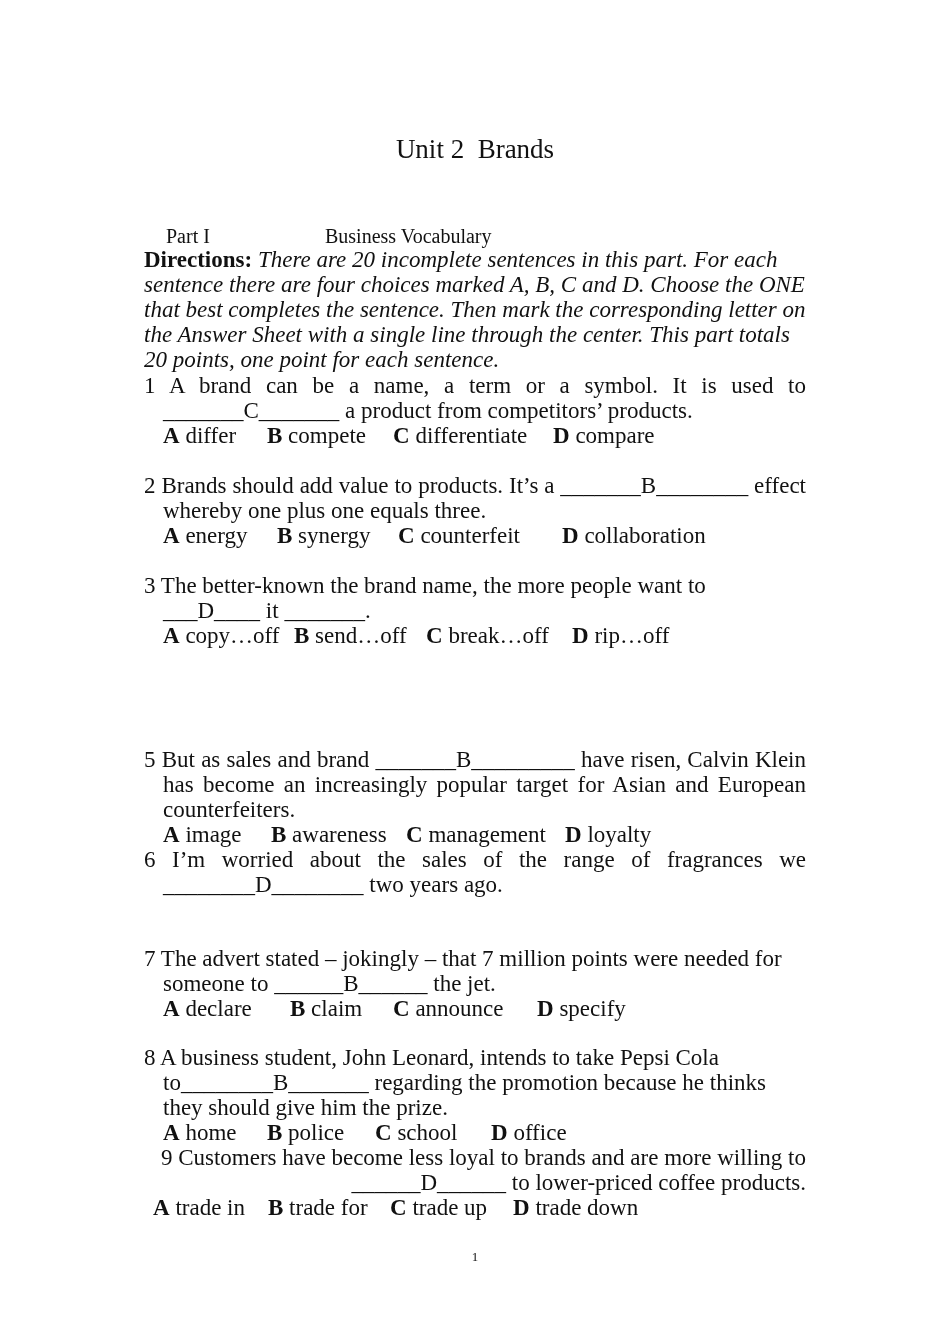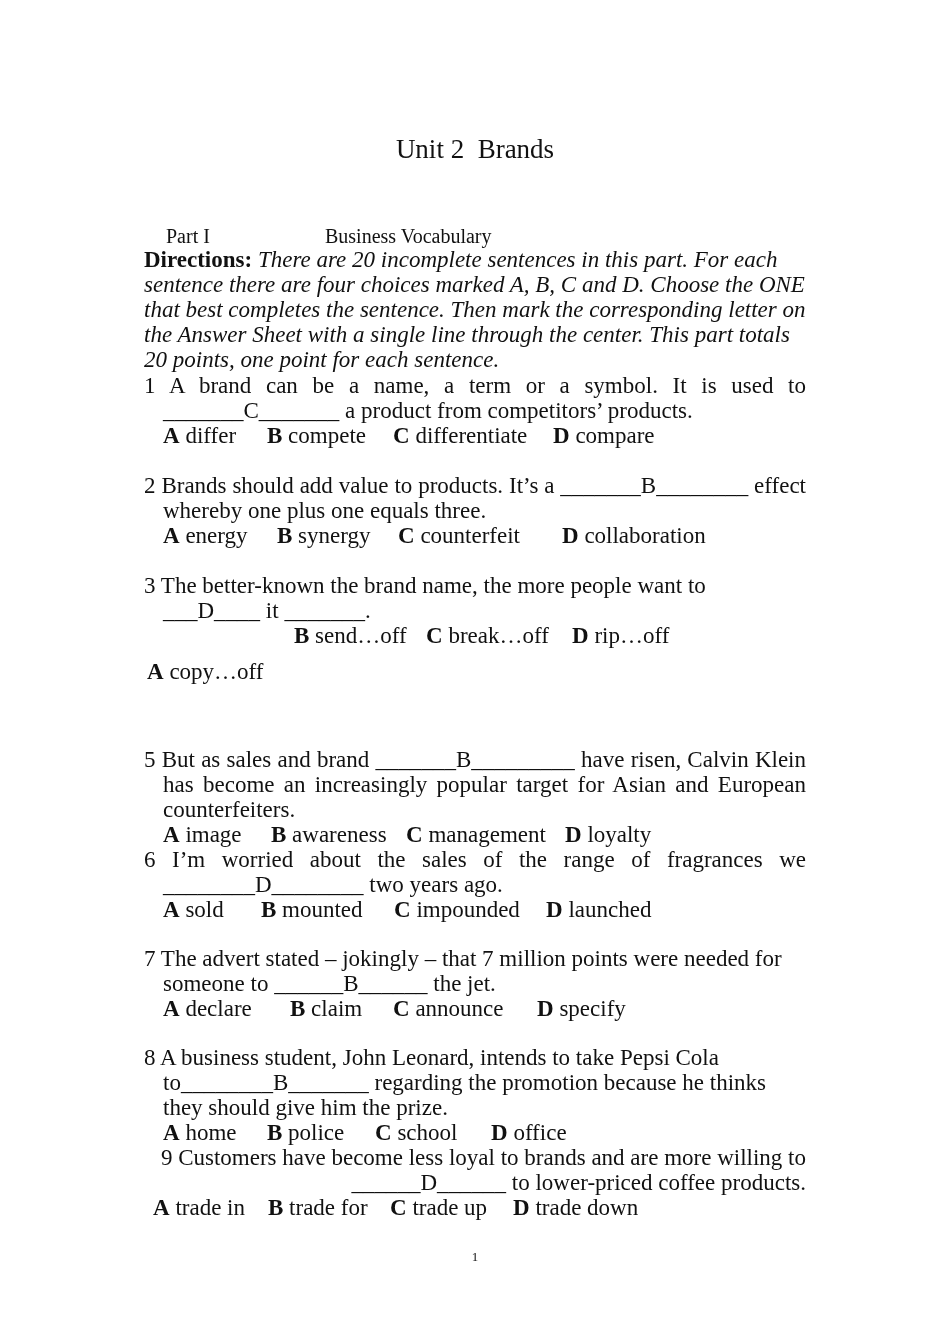"A copy…off" span.opt { left: 3px -> 19px; margin-top: 36px -> none }
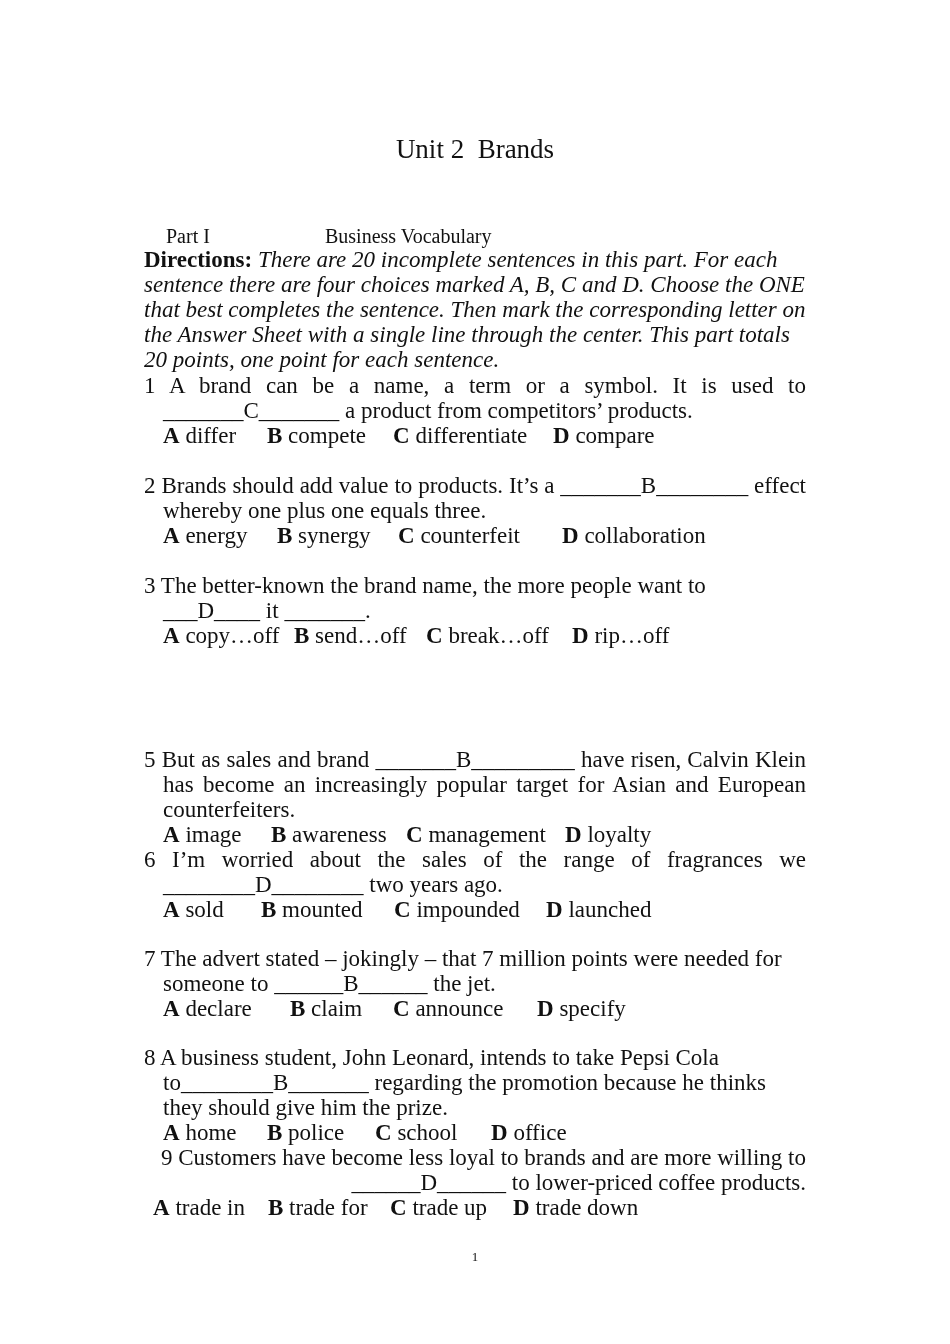"A sold" div.options { html: <div> <span><span>A</span><span> sold</span></span> <span><span>B</span><span> mounted</span></span> <span><span>C</span><span> impounded</span></span> <span><span>D</span><span> launched</span></span> </div> -> none }
